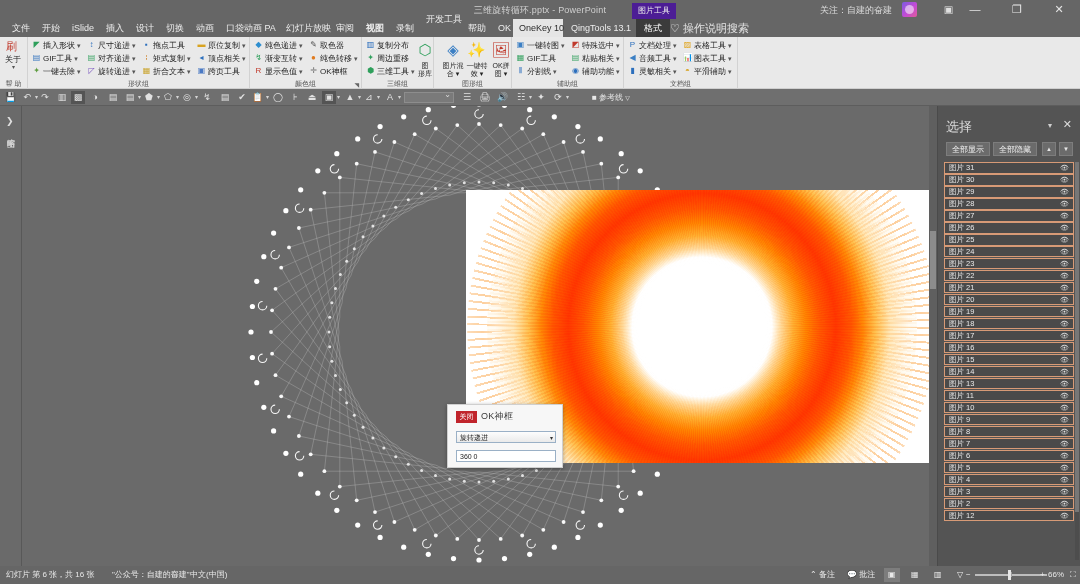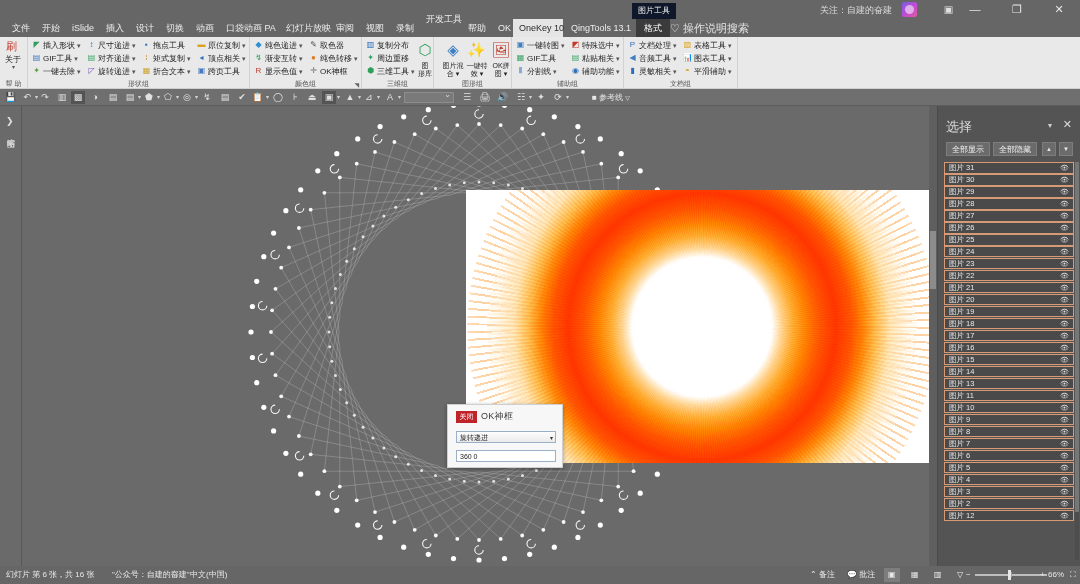"三维旋转循环.pptx - PowerPoint" div.title-text { html: none -> <div>三维旋转循环.pptx - PowerPoint</div> }
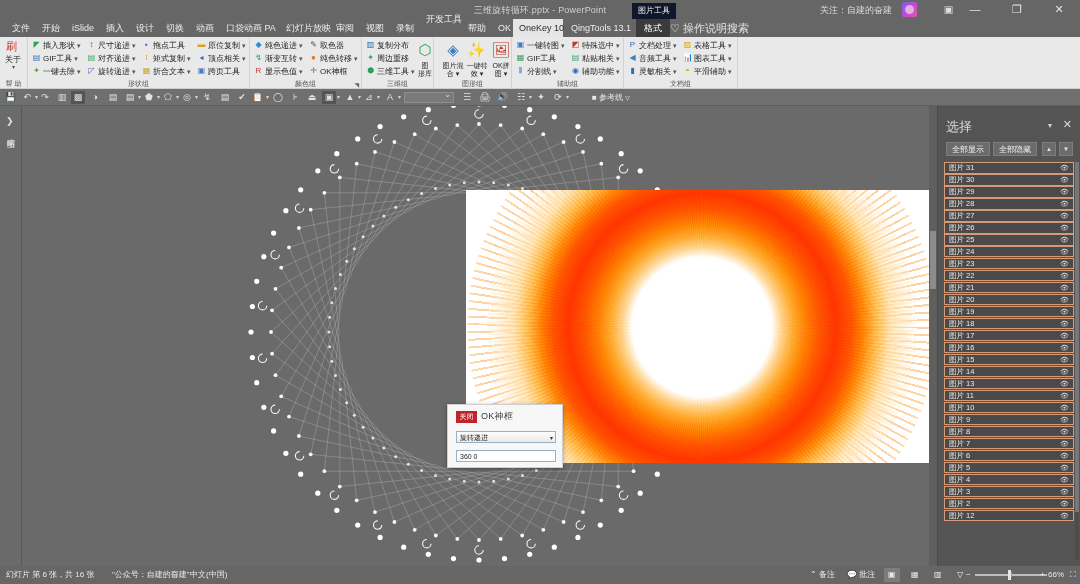"图片工具" .ctxgroup { background: #0f172a -> #4c1d95 }
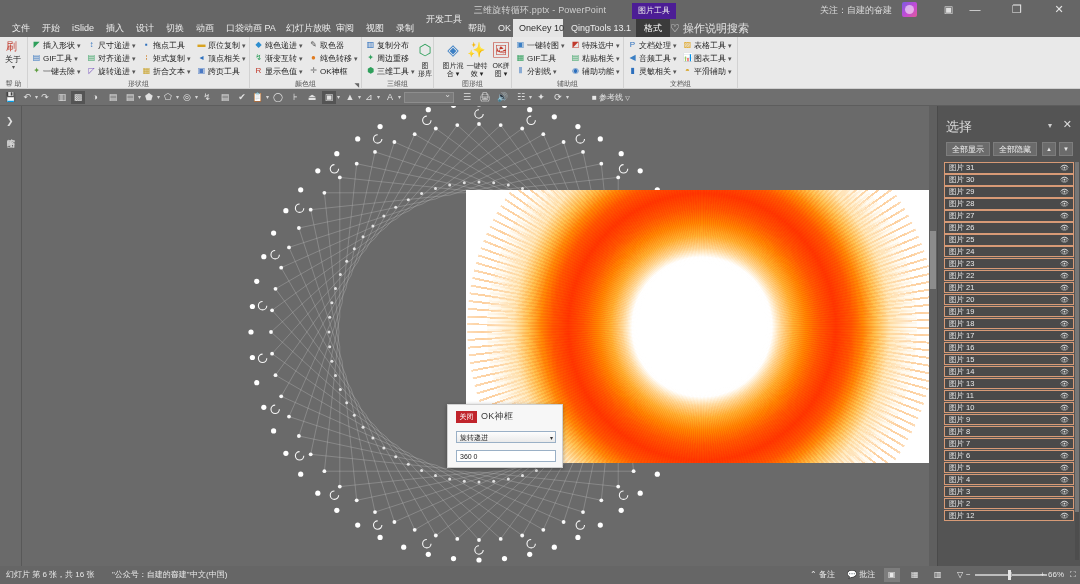"视图" div.tab { font-weight: none -> bold }
